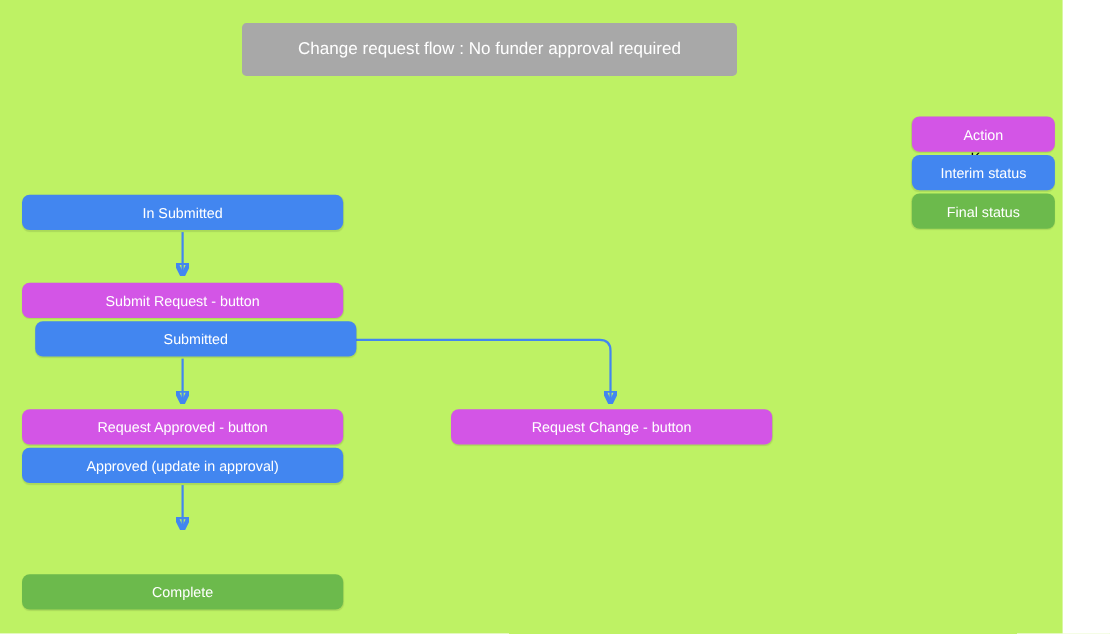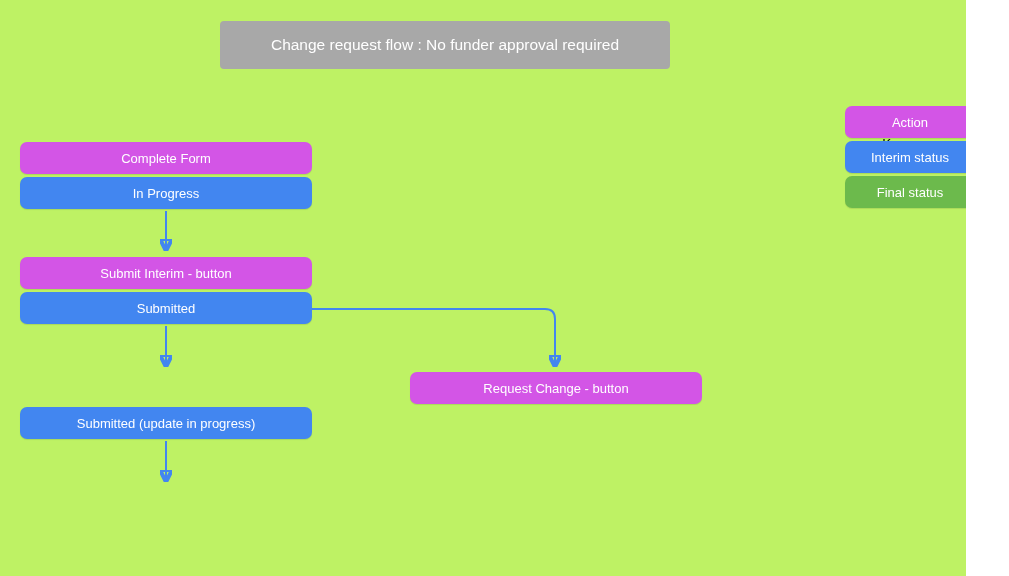"Action" .key-node { margin-left: 16px -> none }
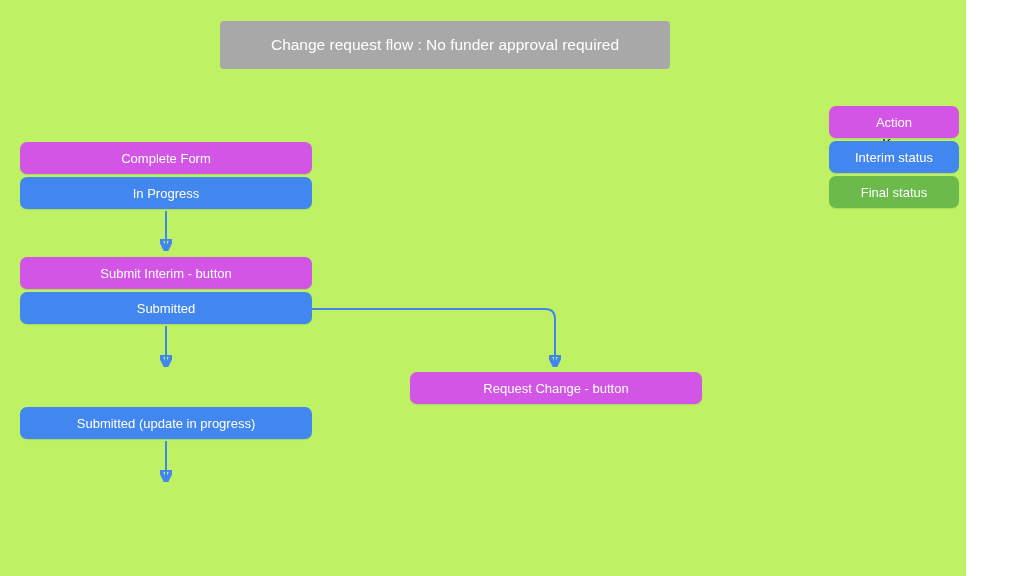"Complete Form" div.node { html: <div>Complete Form</div> -> none }
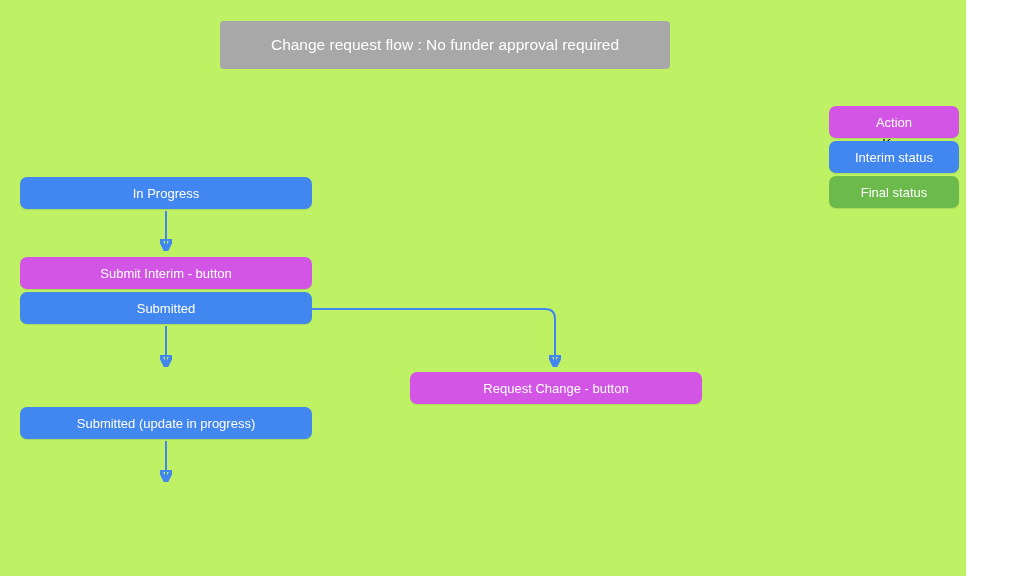"In Progress" div.node { text: Progress -> Submitted }
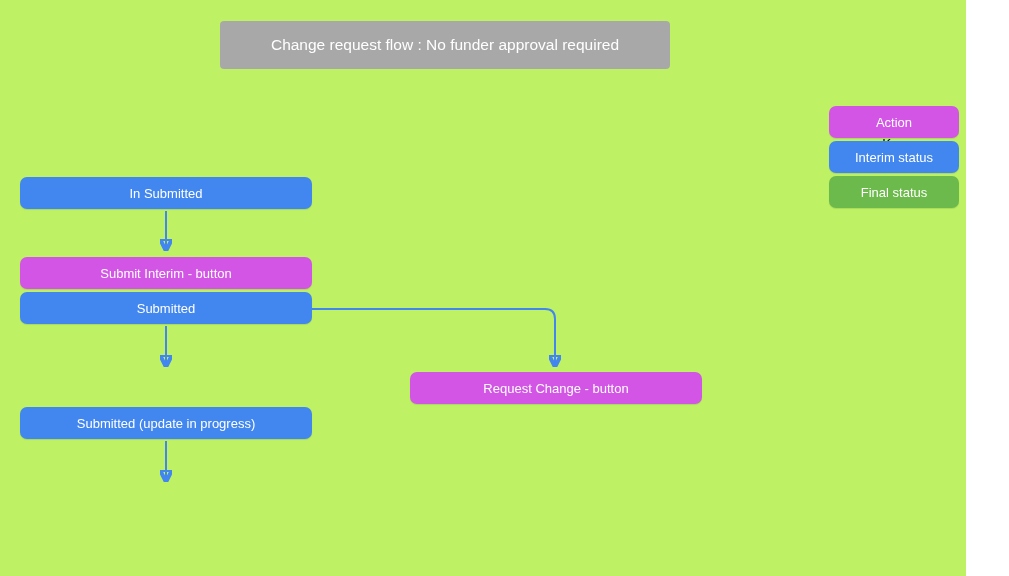"Submit Interim - button" div.node { text: Interim -> Request }
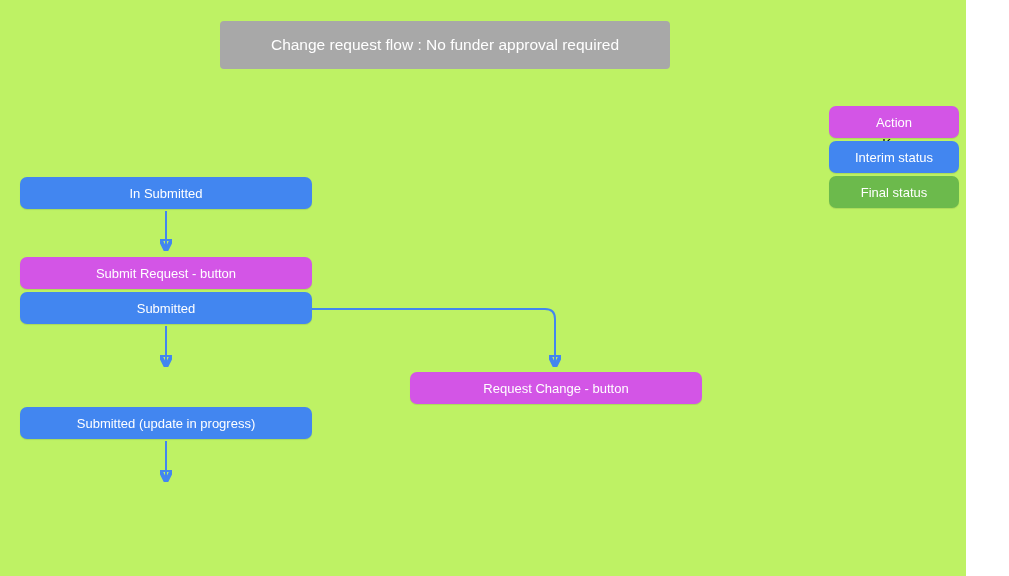"Submitted" div.node { left: 20px -> 32px }
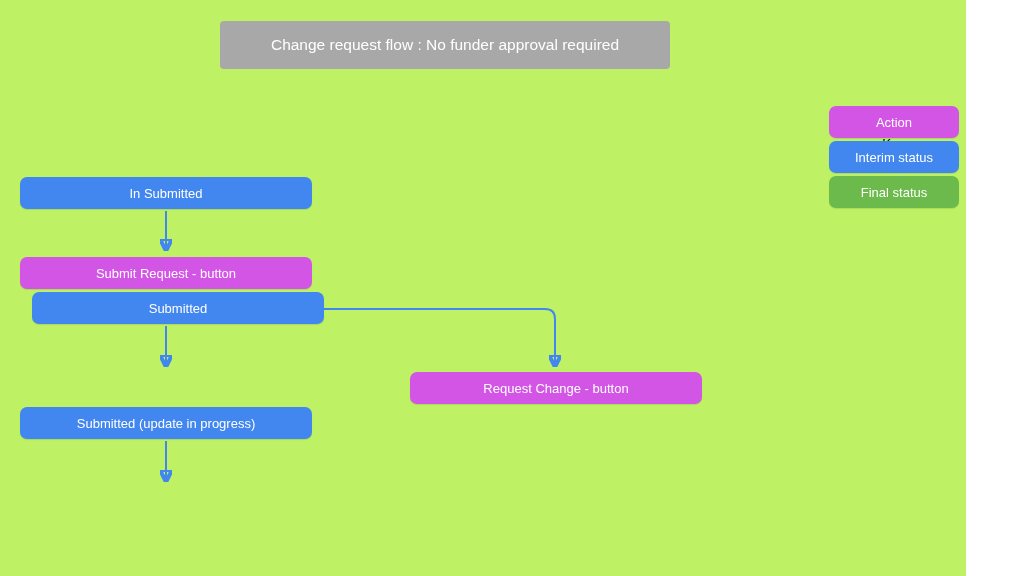"Request Approved - button" div.node { html: none -> <div>Request Approved - button</div> }
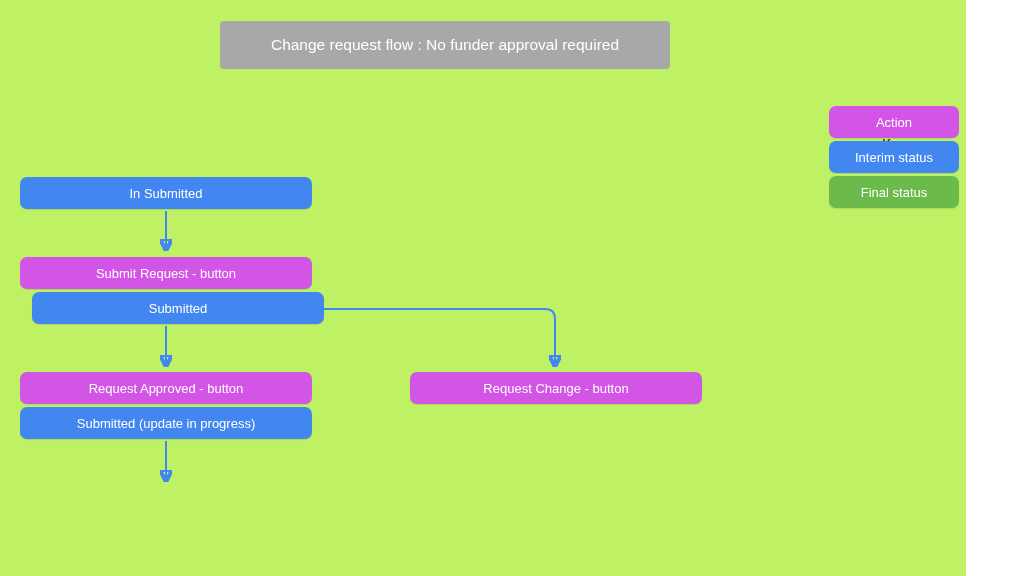"Submitted (update in progress)" div.node { text: Submitted (update in progress -> Approved (update in approval }
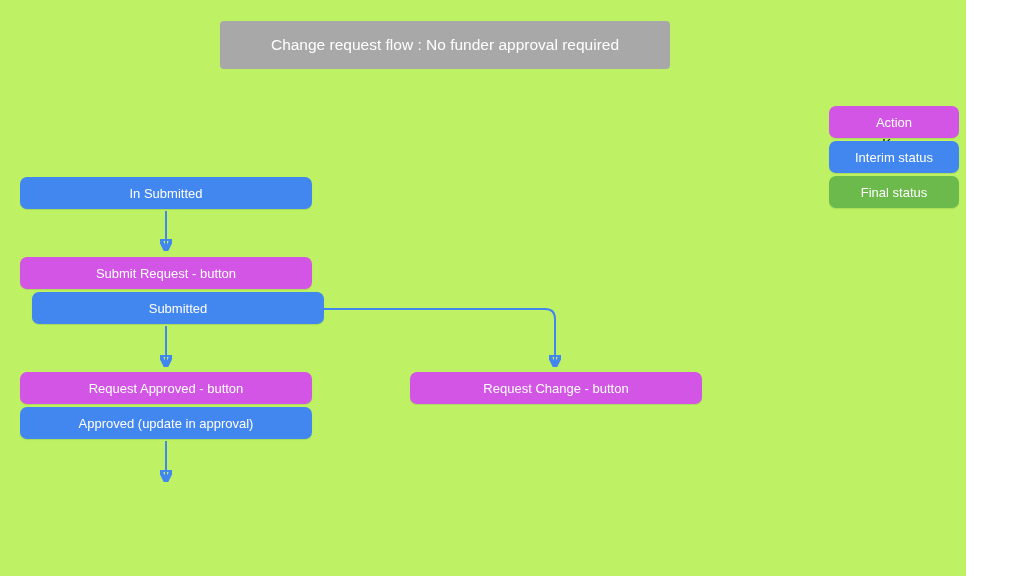"Complete" div.node { html: none -> <div>Complete</div> }
